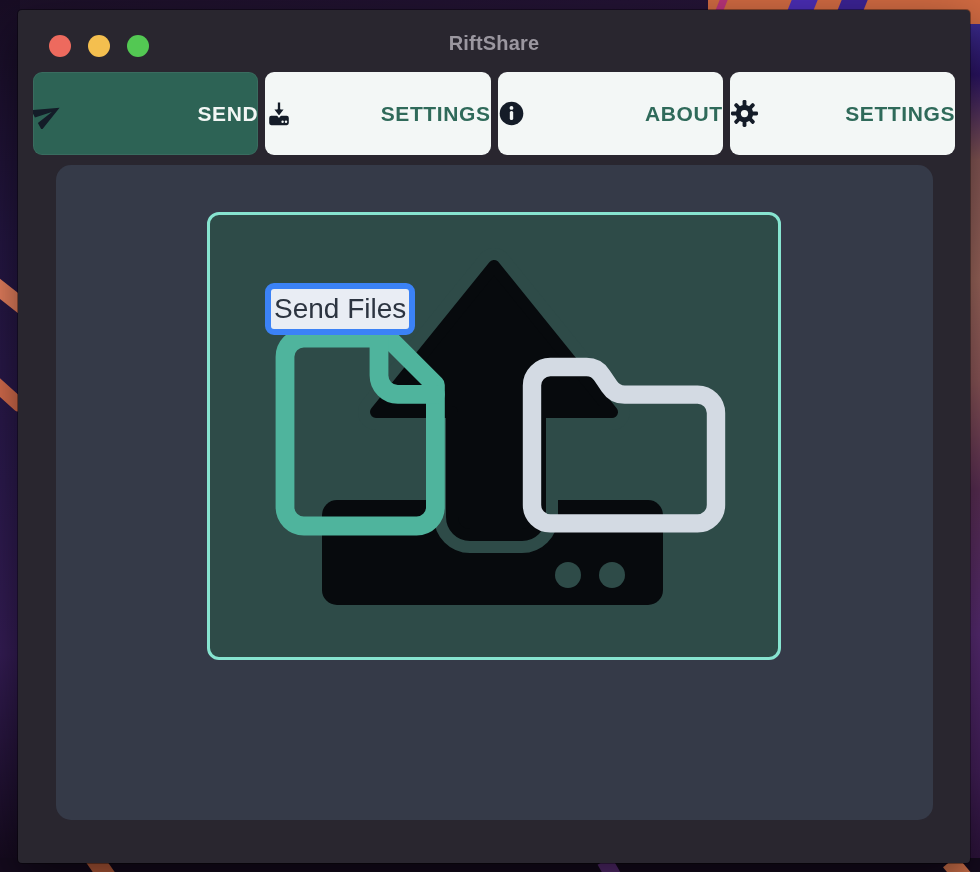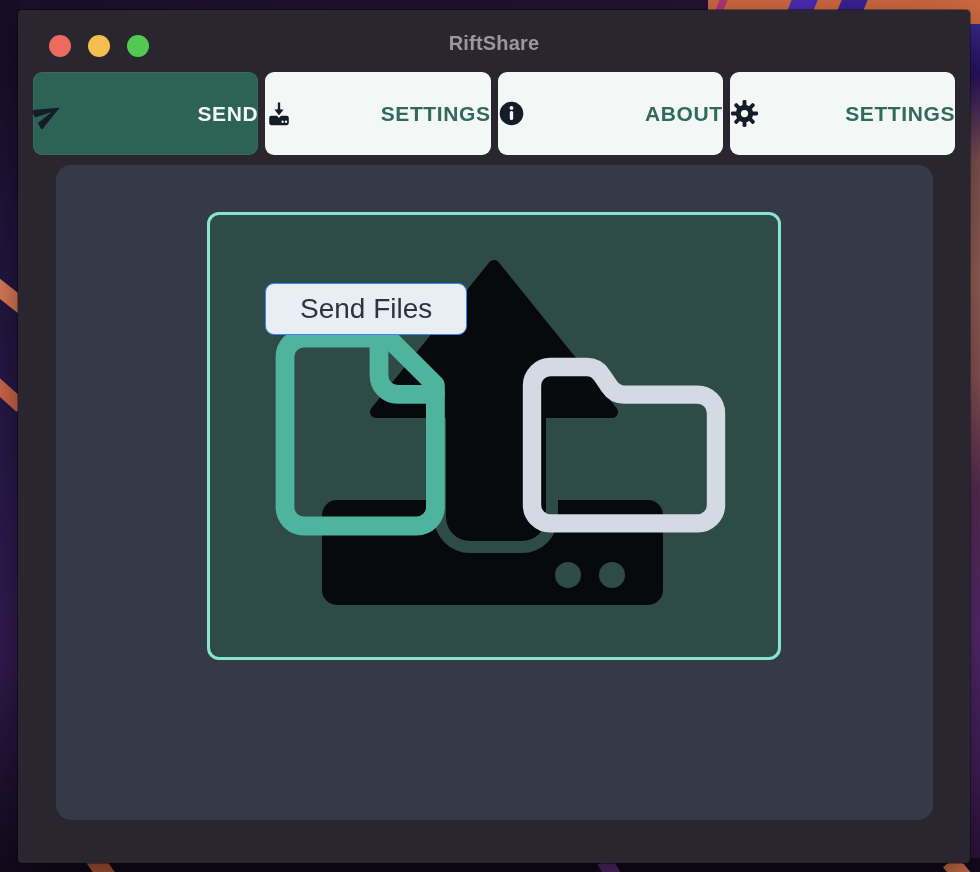"Send Files" .chip { border: 1px solid #3b82f6 -> 6px solid #3b82f6; padding: 0 34px -> 0 3px }
